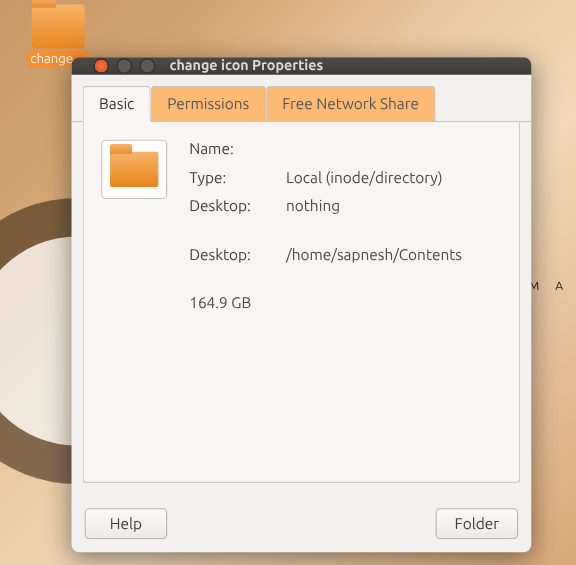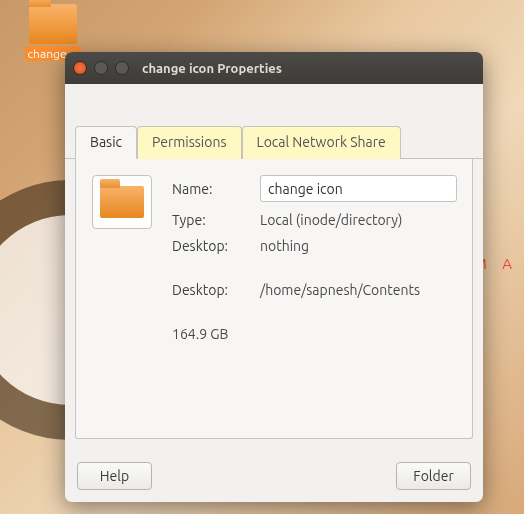"change icon Properties" .titlebar { height: 32px -> 16px; padding: 0 8px -> 0 20px }
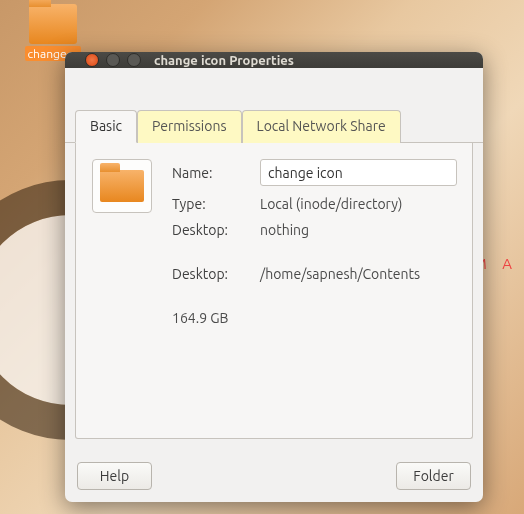"Basic" .tabbar { margin-top: 32px -> none }
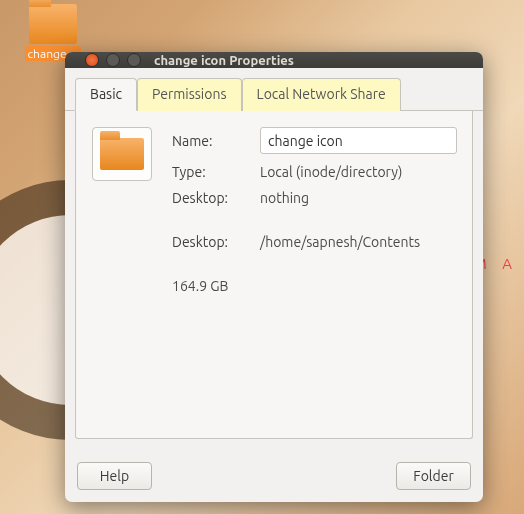"Permissions" .tab { background: #fef9c3 -> #fdba74 }
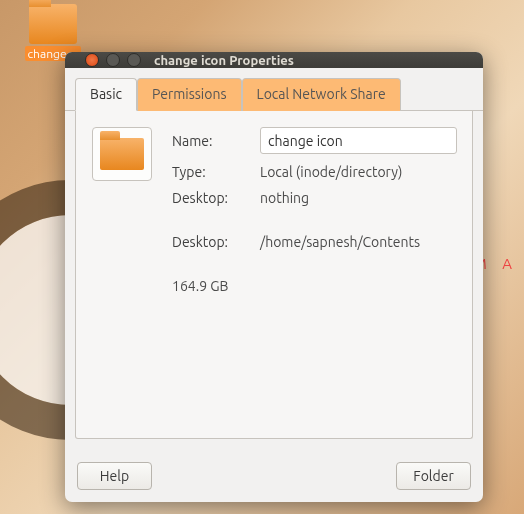"Local Network Share" div.tab { text: Local -> Free }
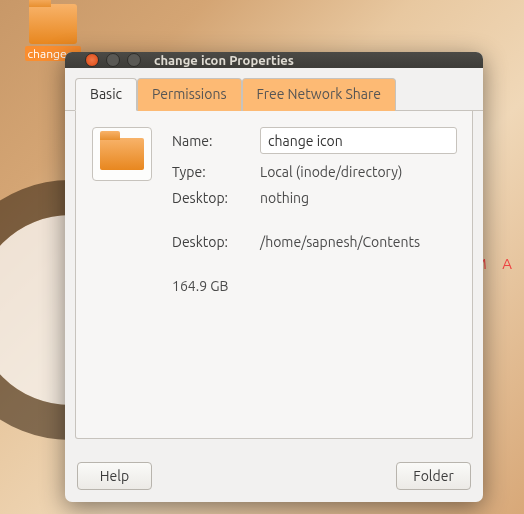"change icon" input { html: <input> -> none }
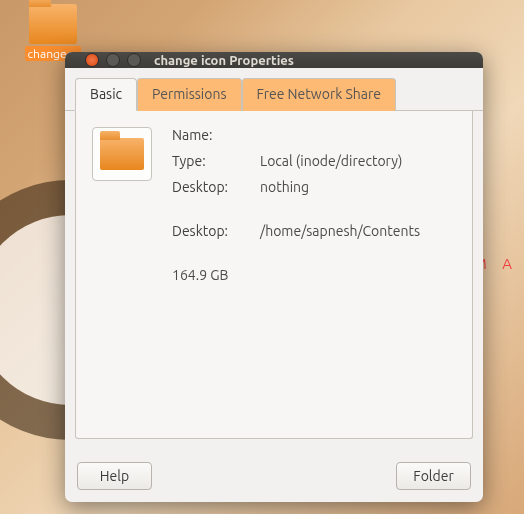"M A" .bg-text { color: #ef4444 -> #0f172a; font-size: 15px -> 11px }
